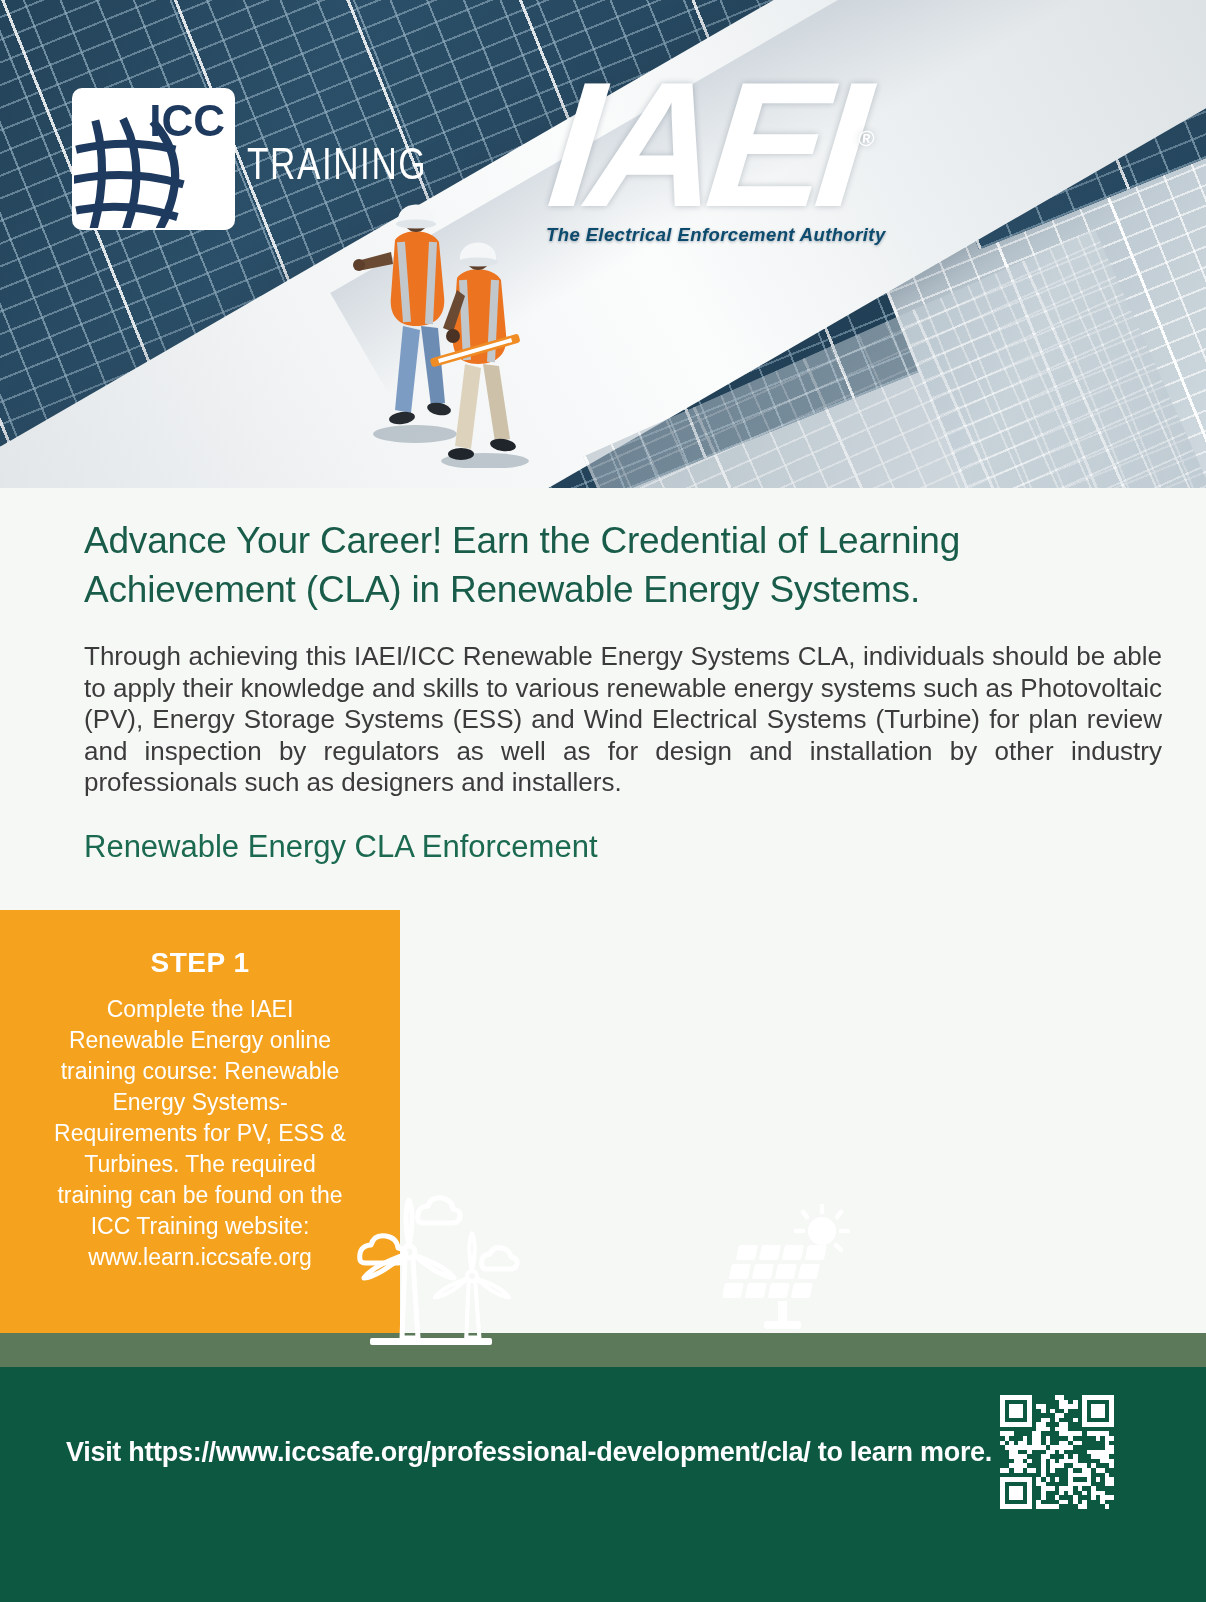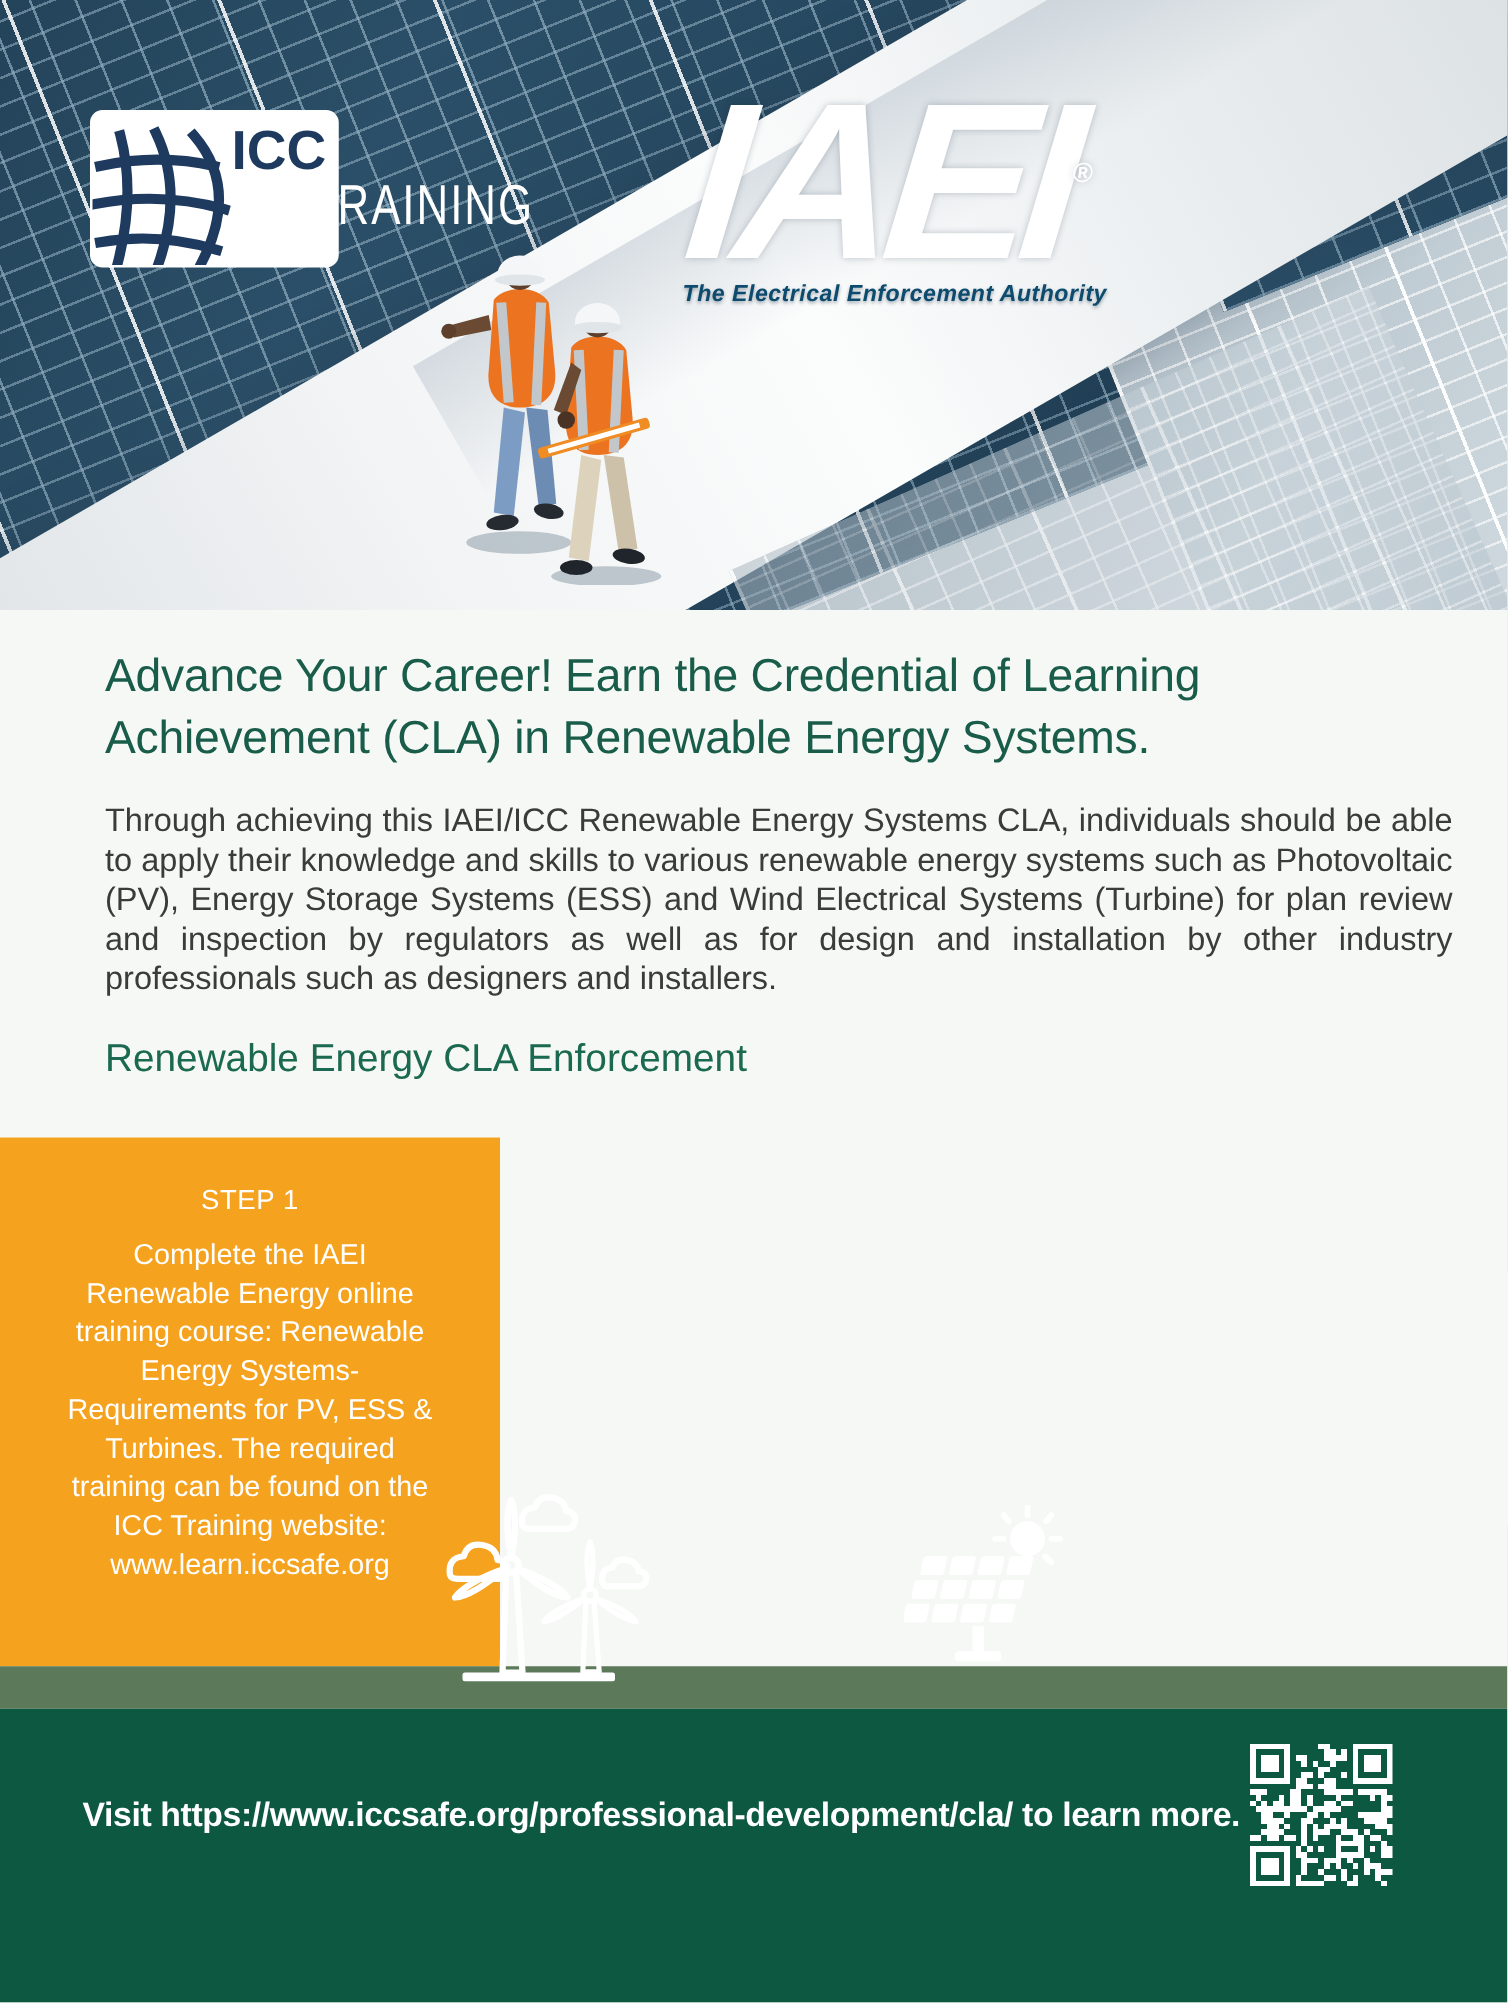"ICC" .icc-badge { height: 126px -> 142px; padding-left: 36px -> none }
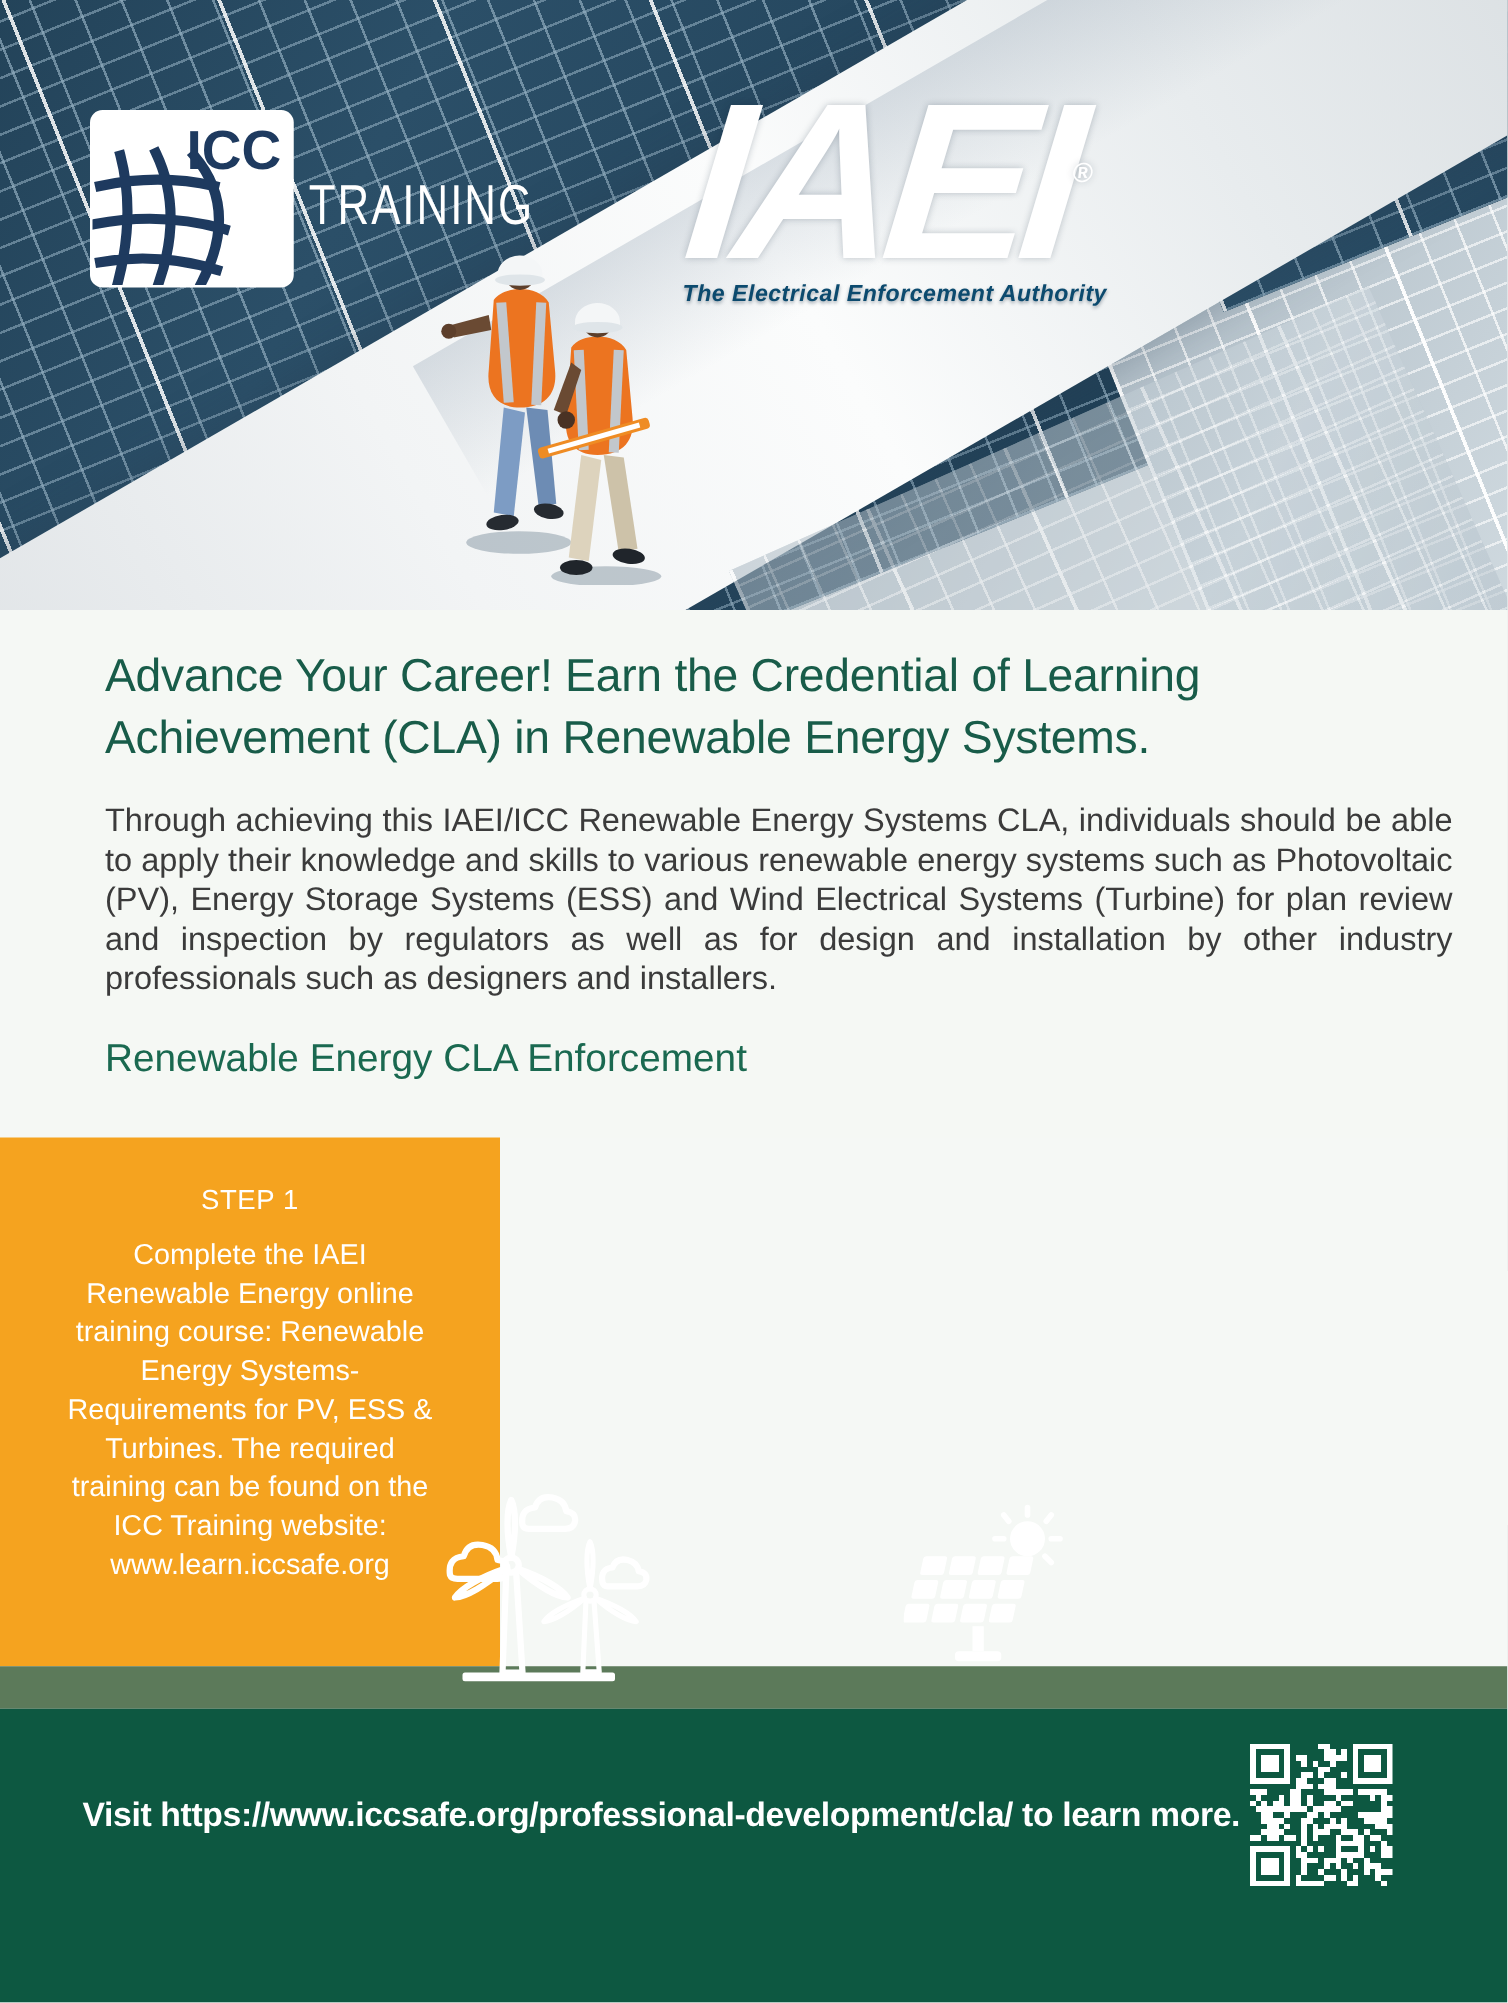"STEP 1" .step h3 { font-size: 22px -> 28px; font-weight: normal -> bold }
